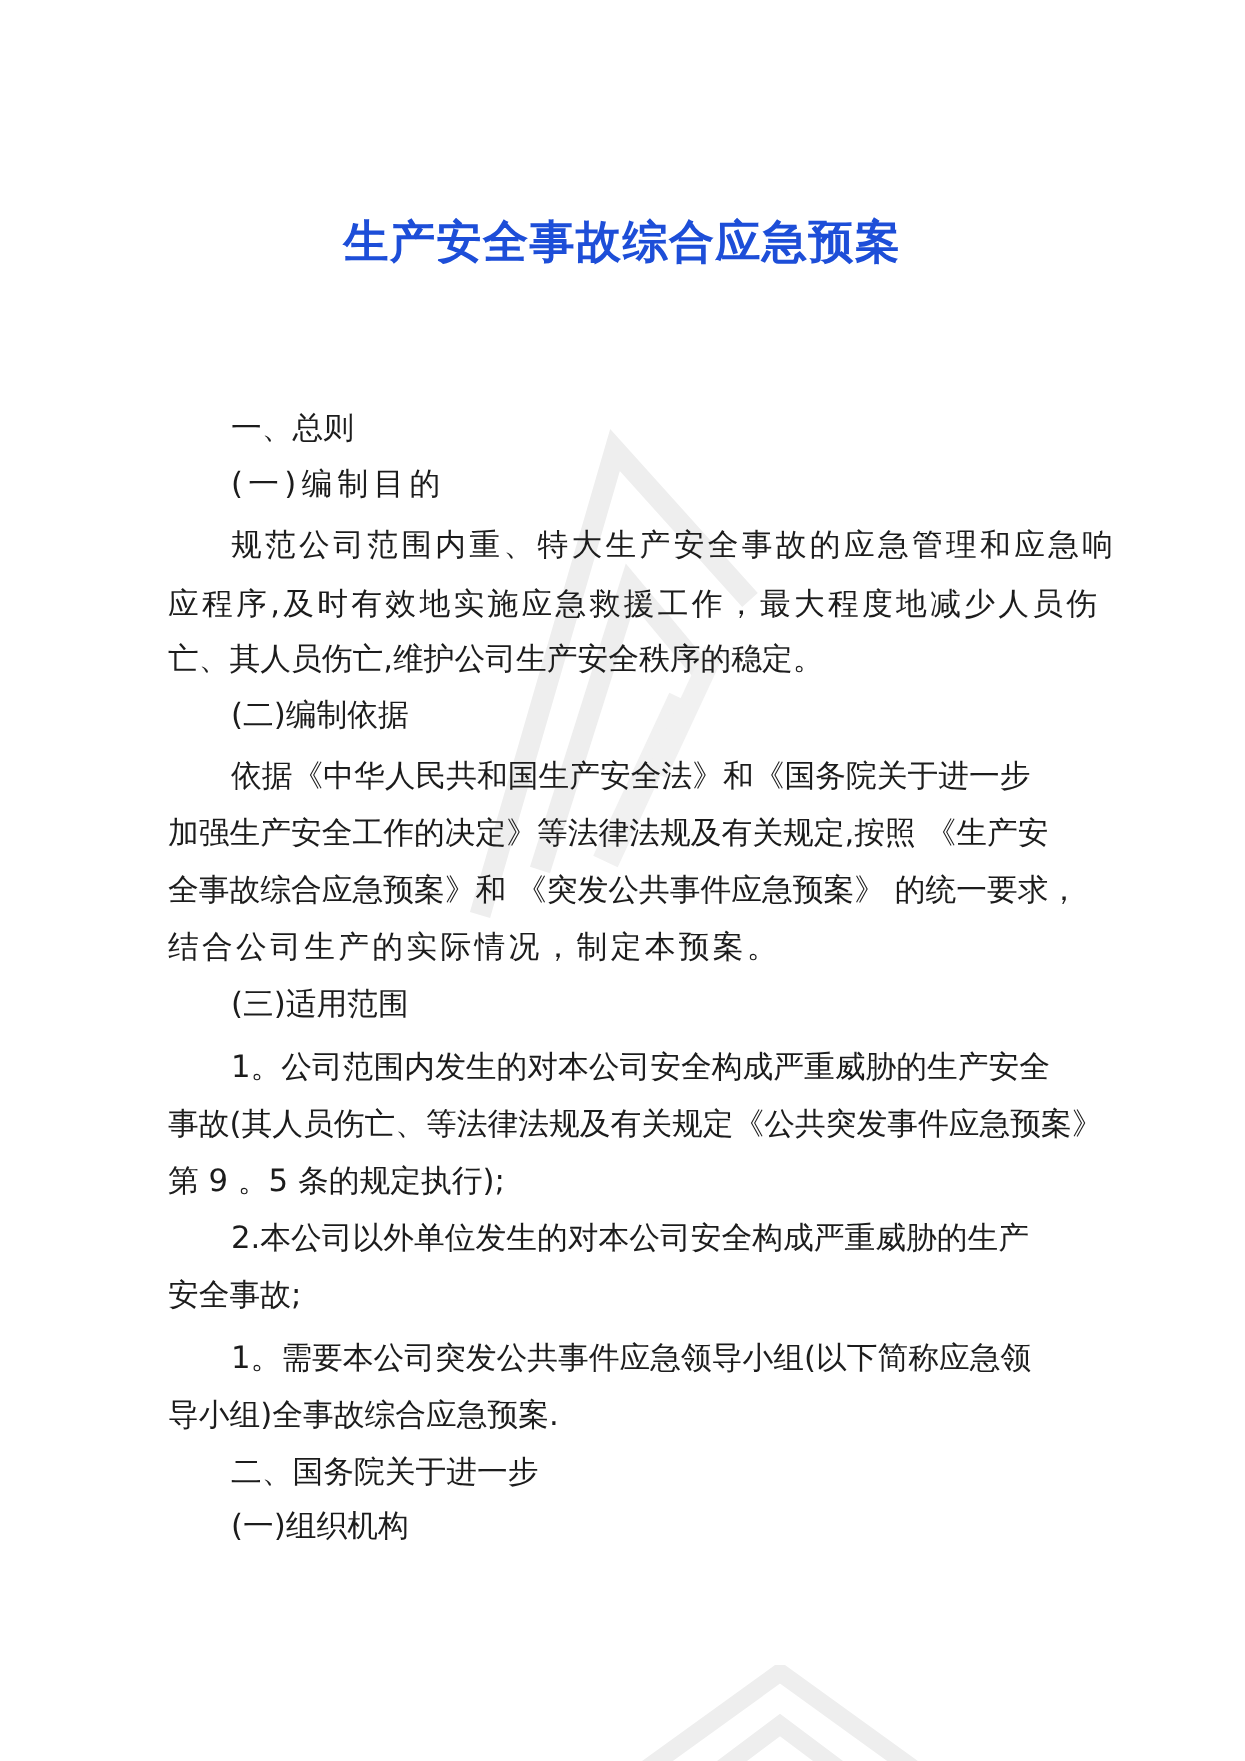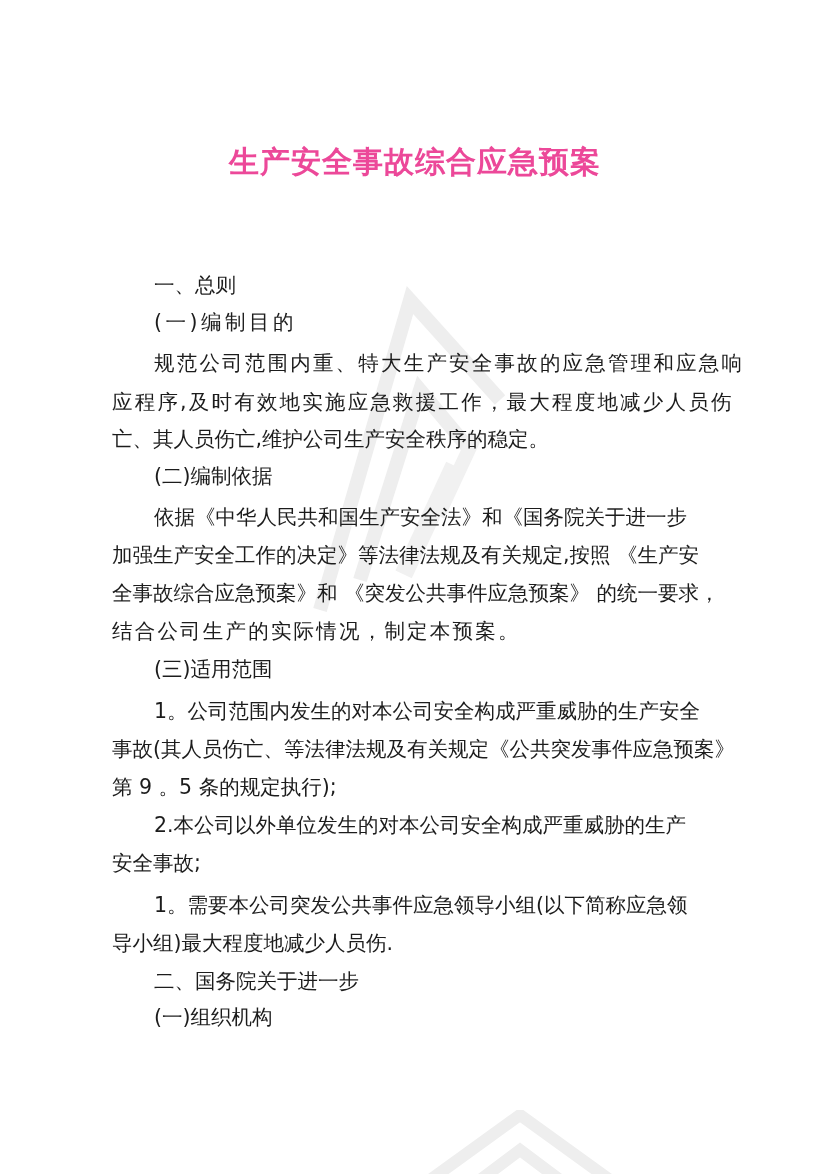"生产安全事故综合应急预案" .title { color: #ec4899 -> #1d4ed8 }
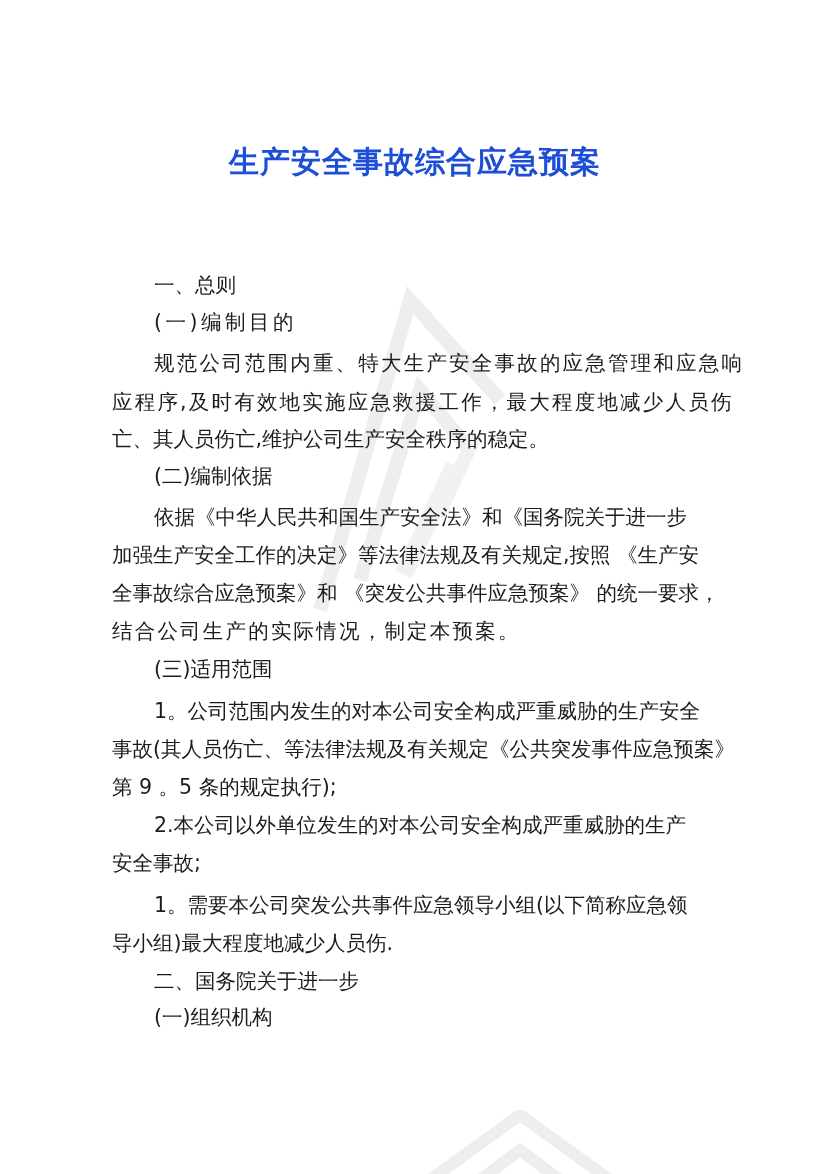"导小组)最大程度地减少人员伤." div.line { text: 最大程度地减少人员伤 -> 全事故综合应急预案 }
